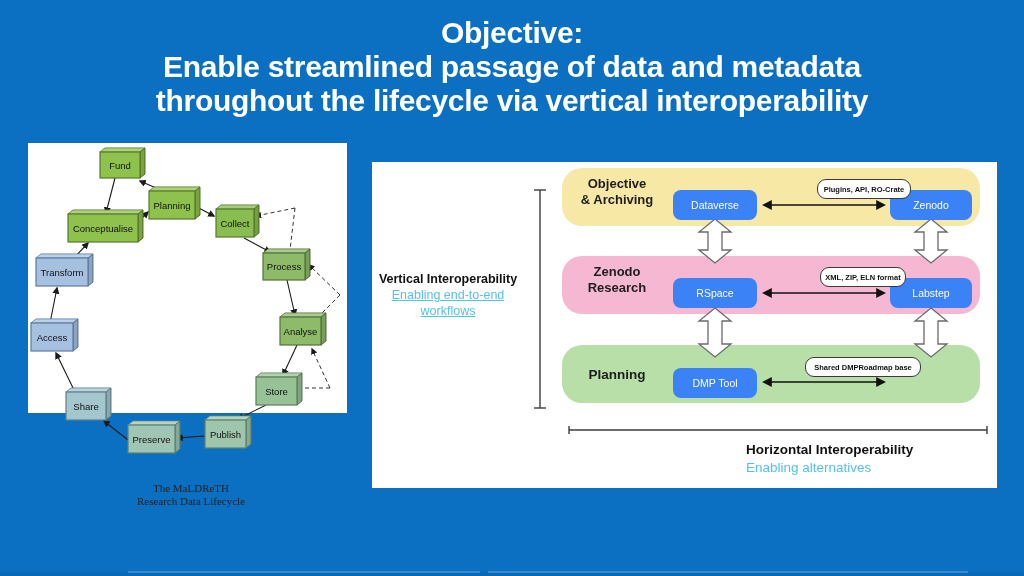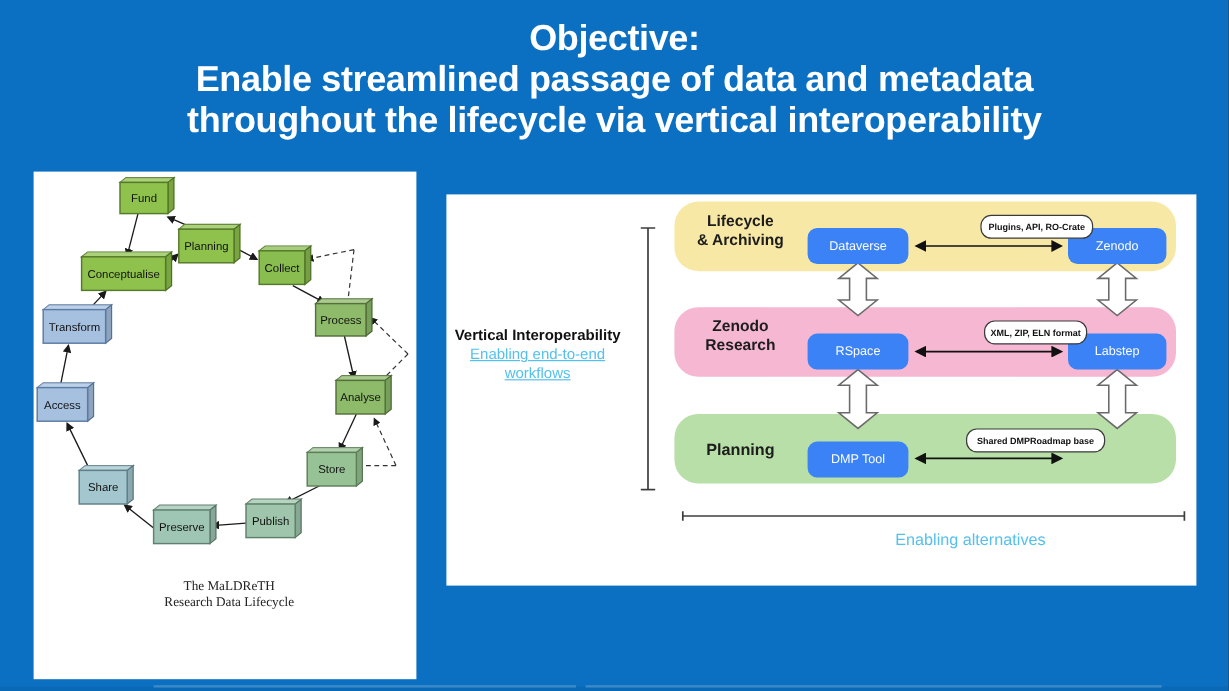"Fund" .left-panel { height: 423px -> 270px }
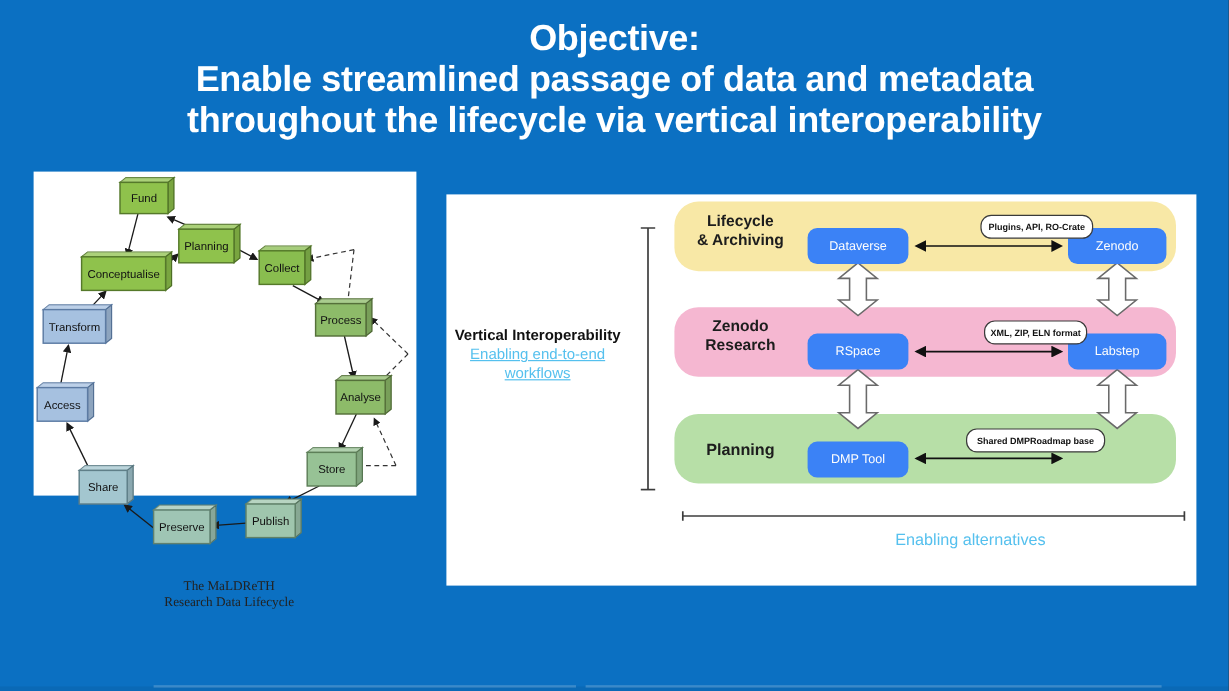"Lifecycle" div { text: Lifecycle -> Objective }
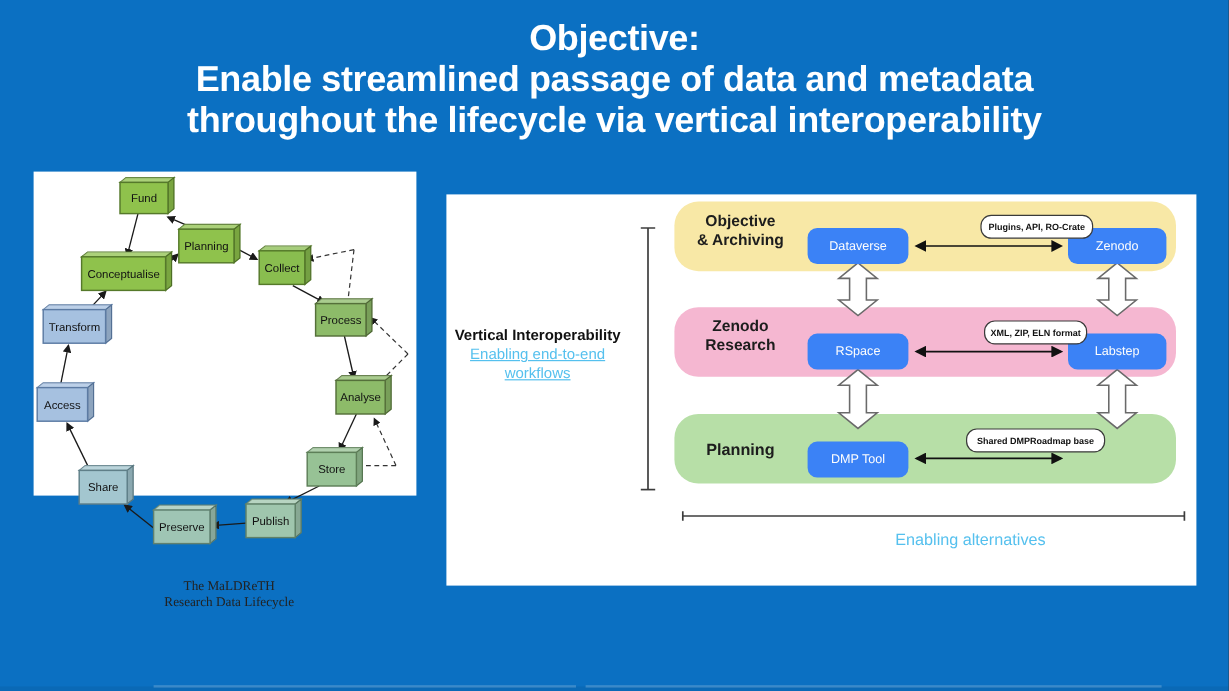"Horizontal Interoperability" div.l1 { html: none -> <div>Horizontal Interoperability</div> }
